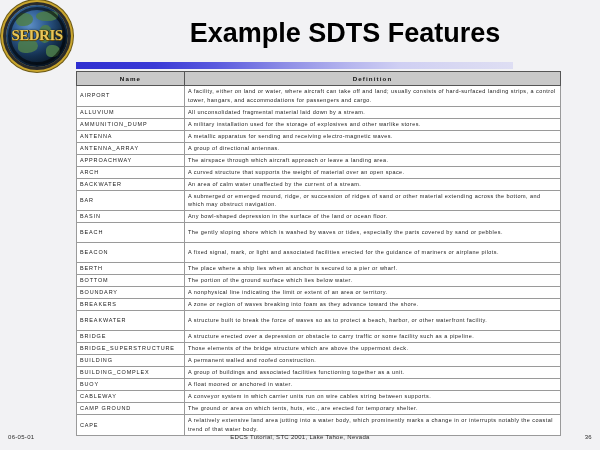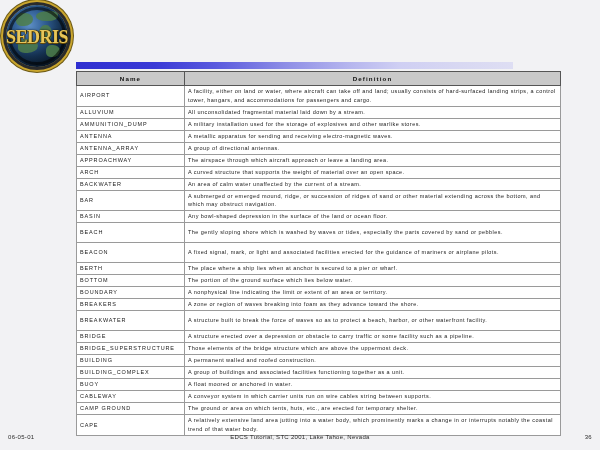"SEDRIS" .logo .logo-text { font-size: 18px -> 15px }
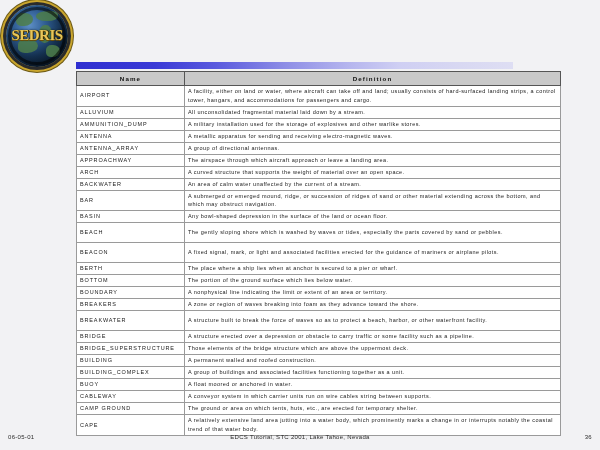"Example SDTS Features" div.slide-title { html: none -> <div>Example SDTS Features</div> }
